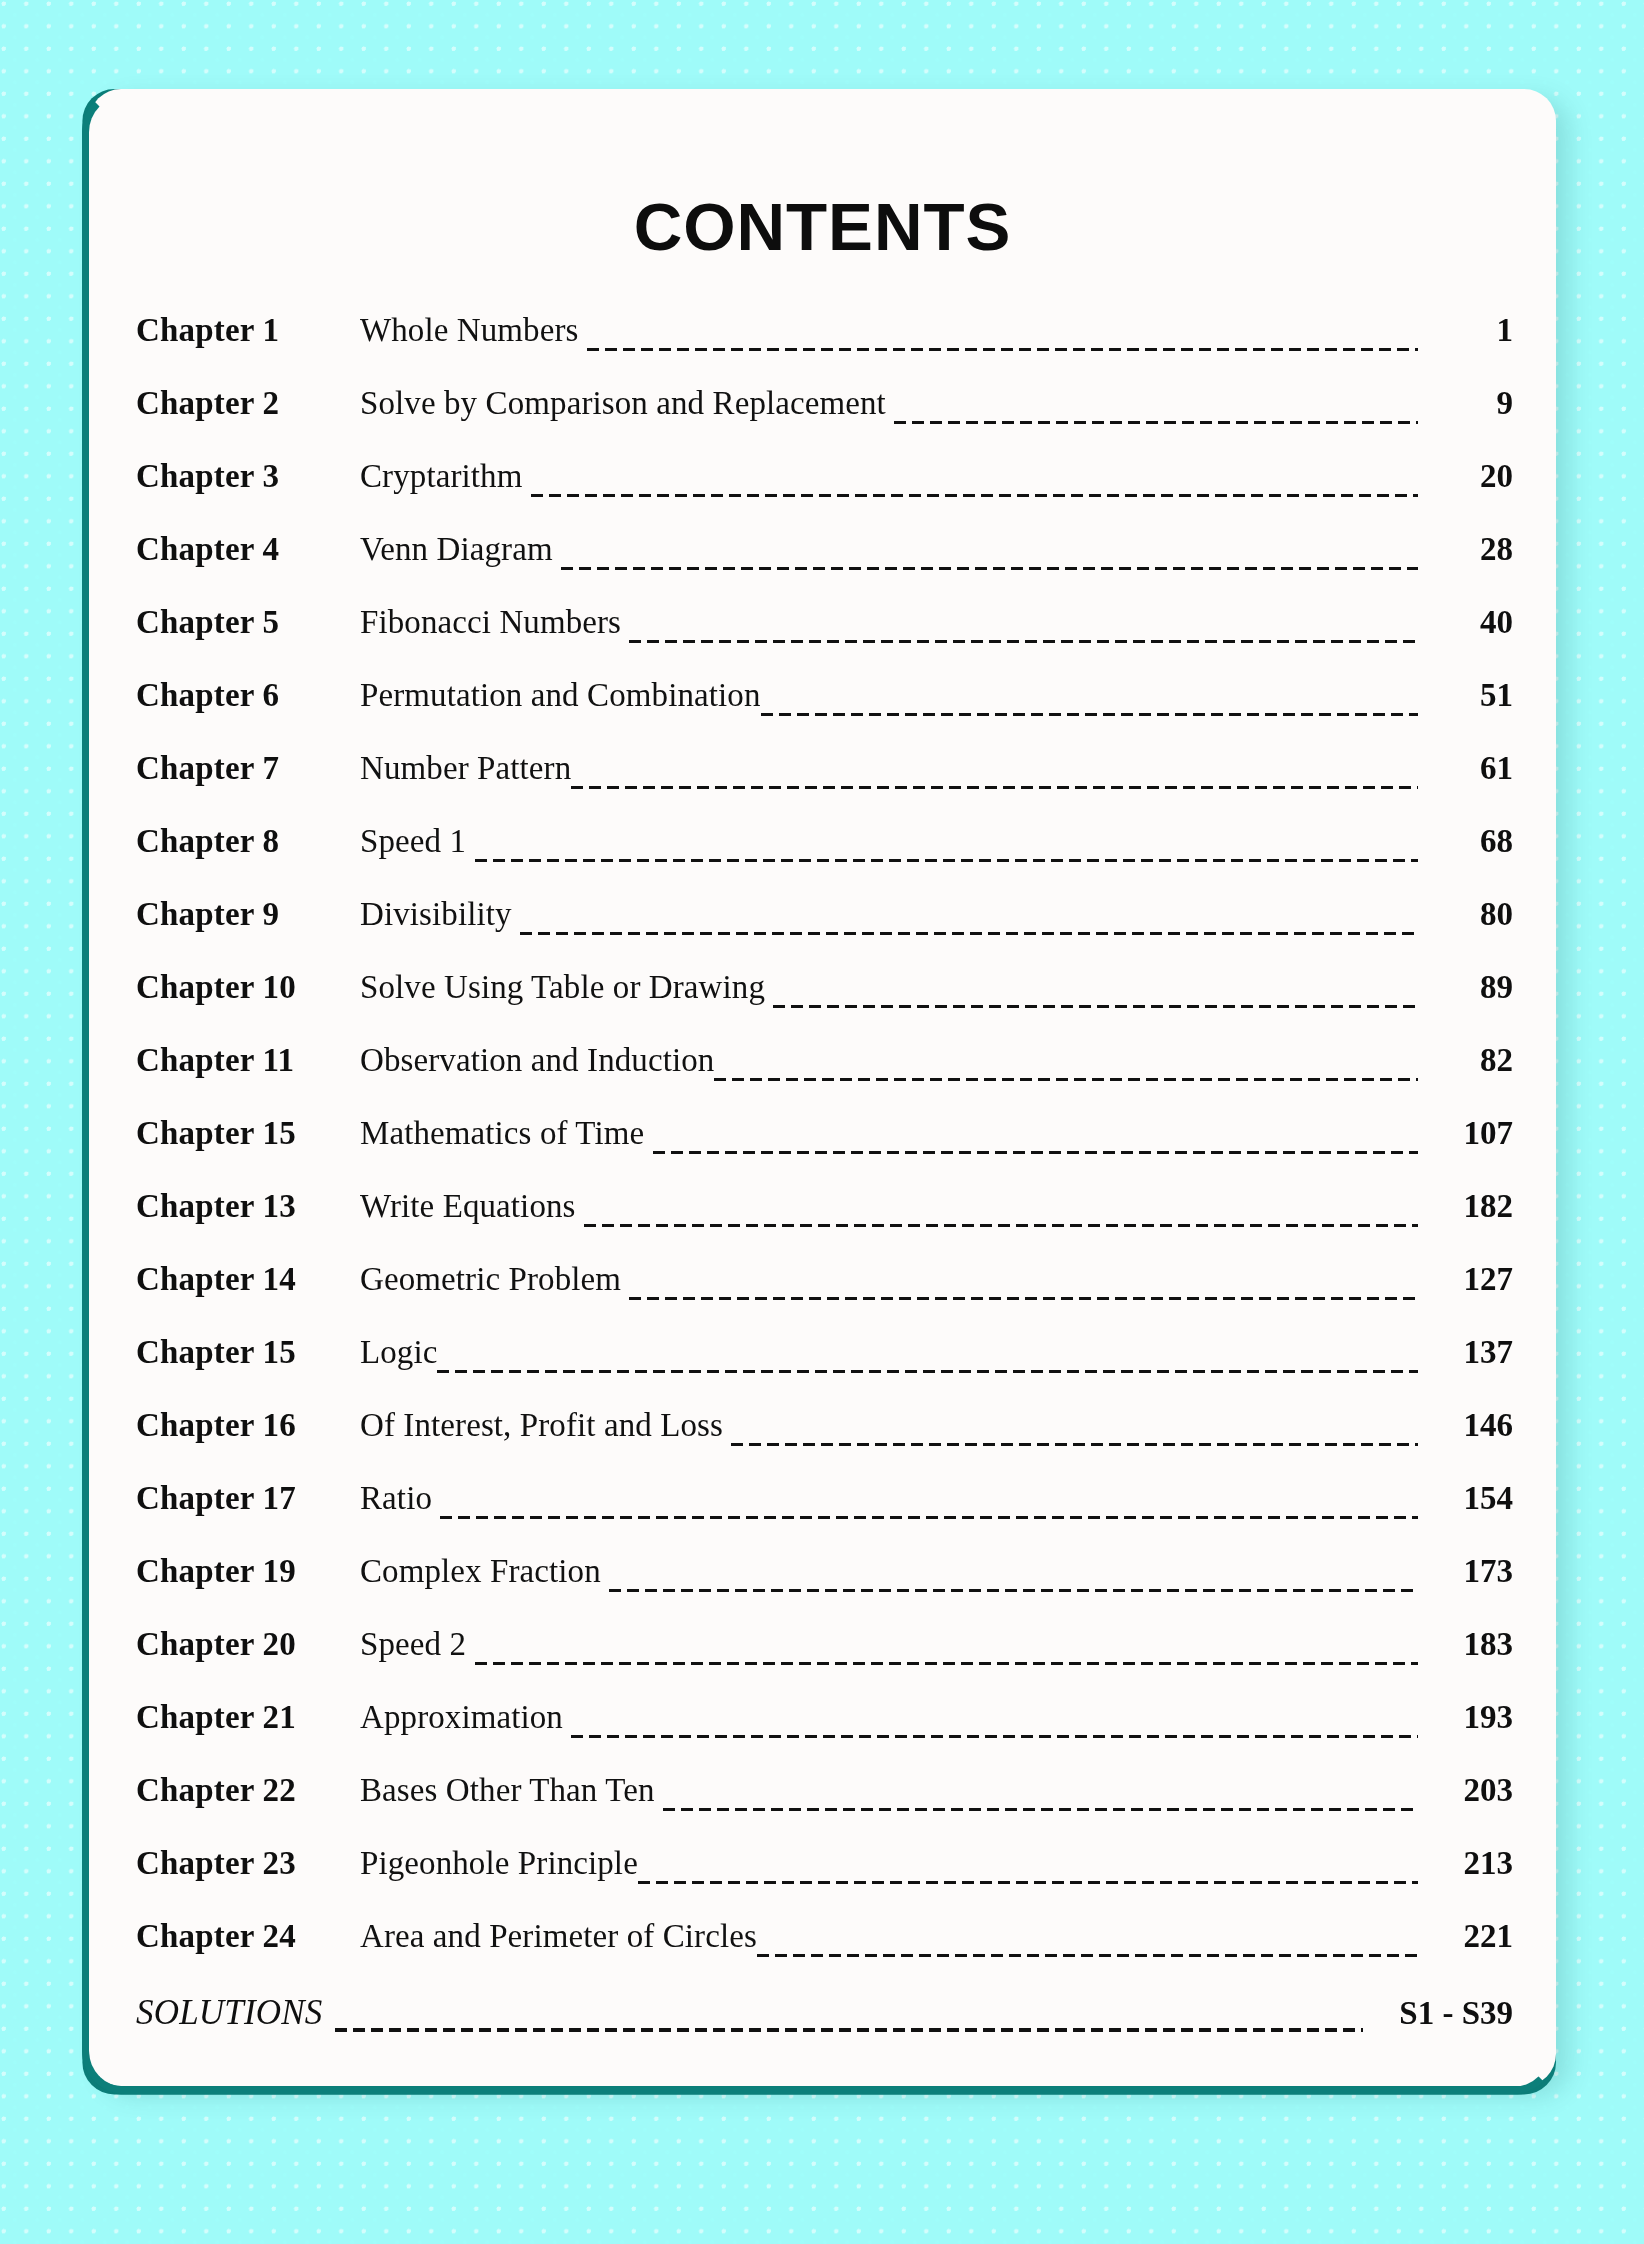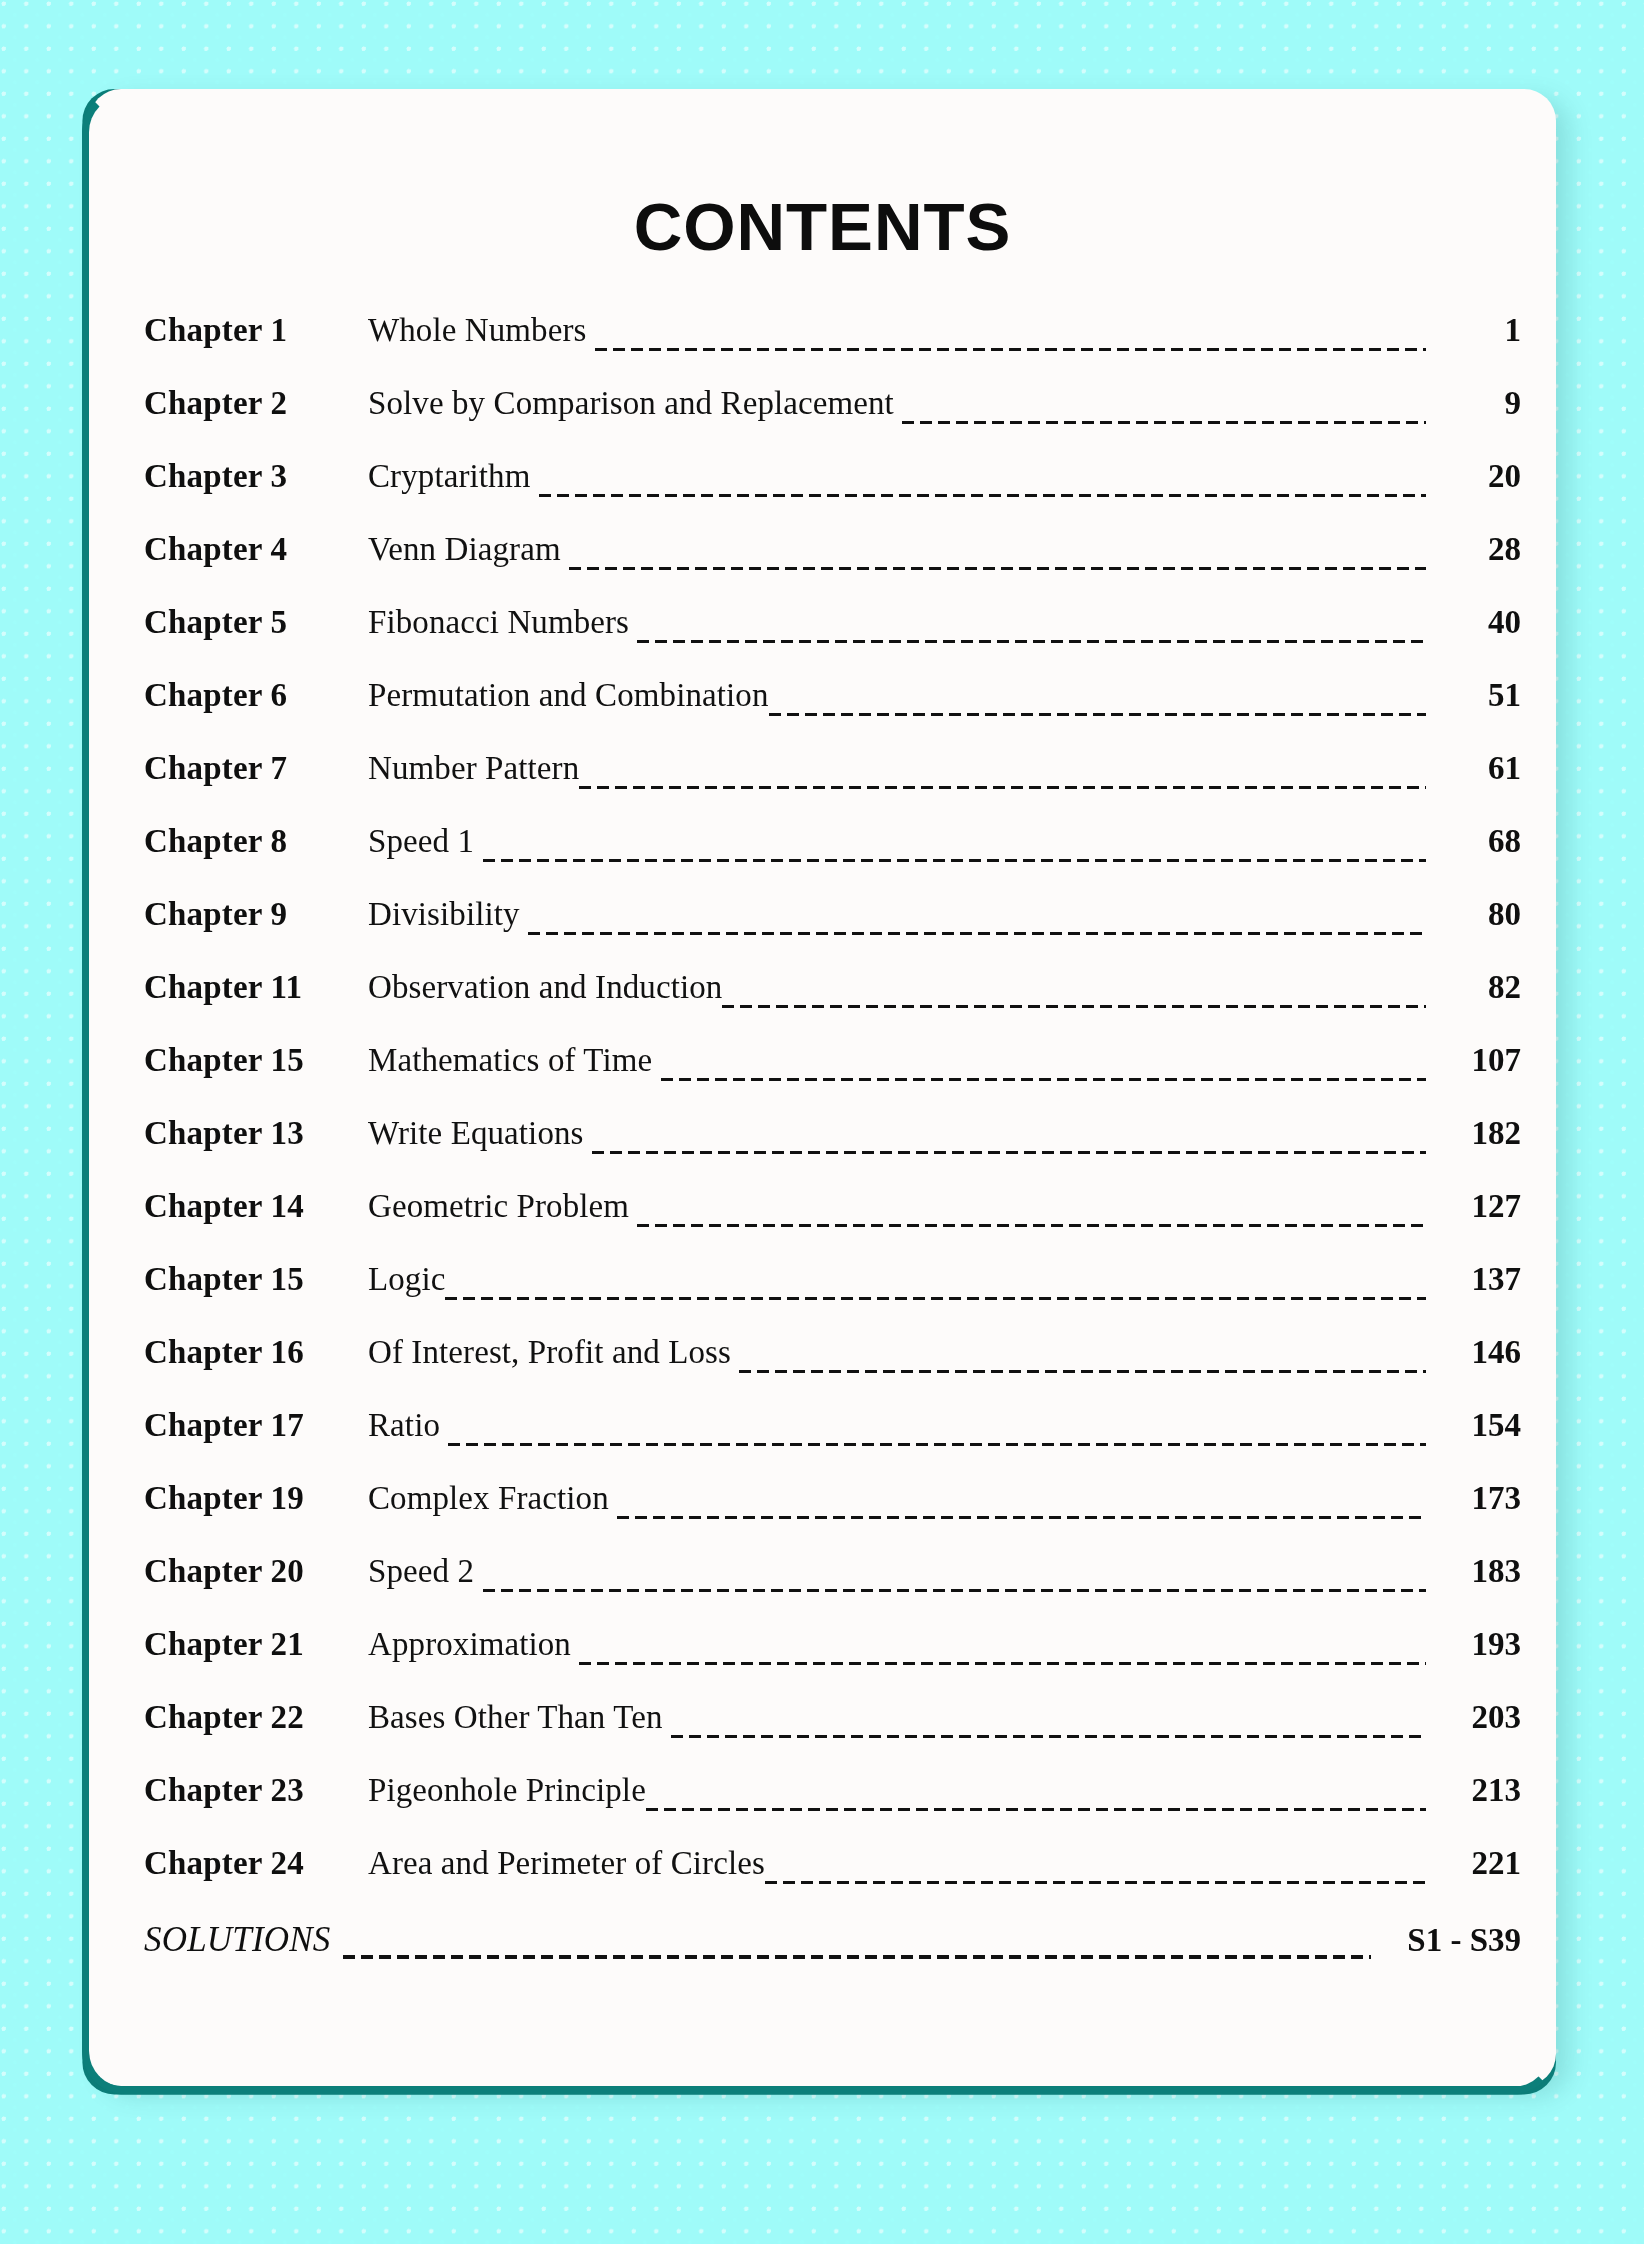"Chapter 1" #toc { left: 55px -> 47px }
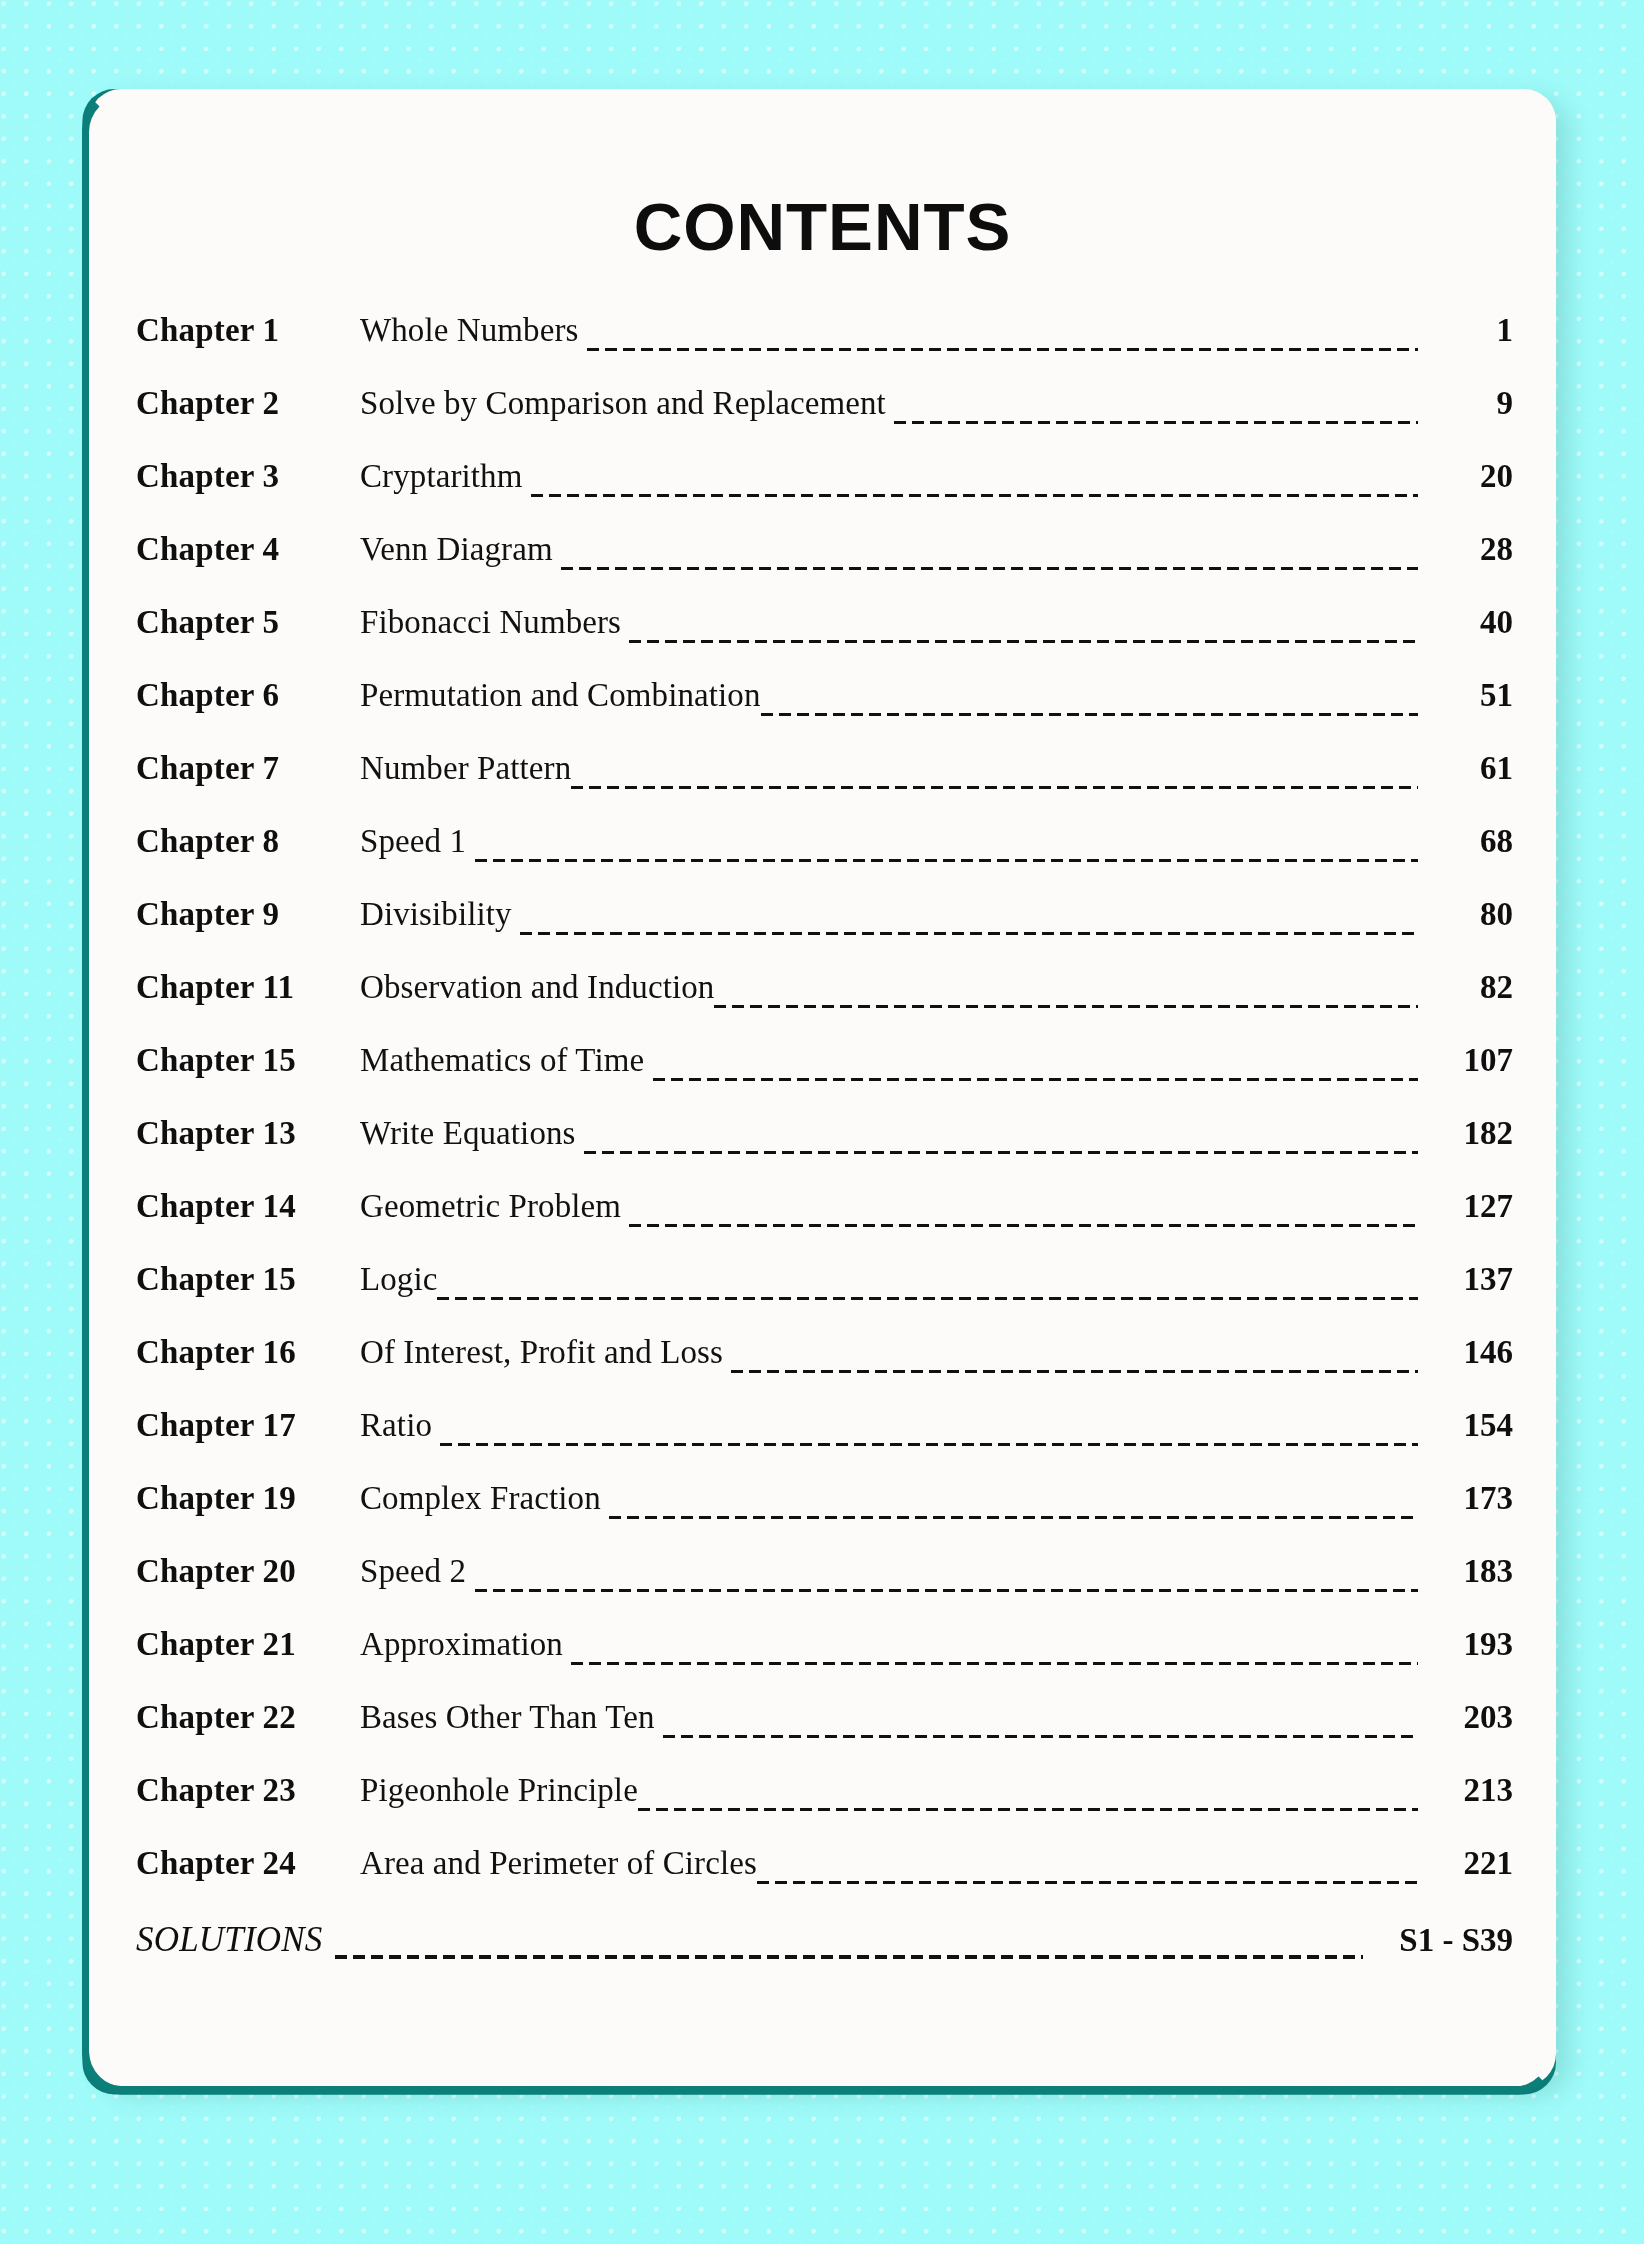"Chapter 10" div.toc-row { html: none -> <div> <div>Chapter 10</div> <div>Solve Using Table or Drawing</div> <div></div> <div>89</div> </div> }
